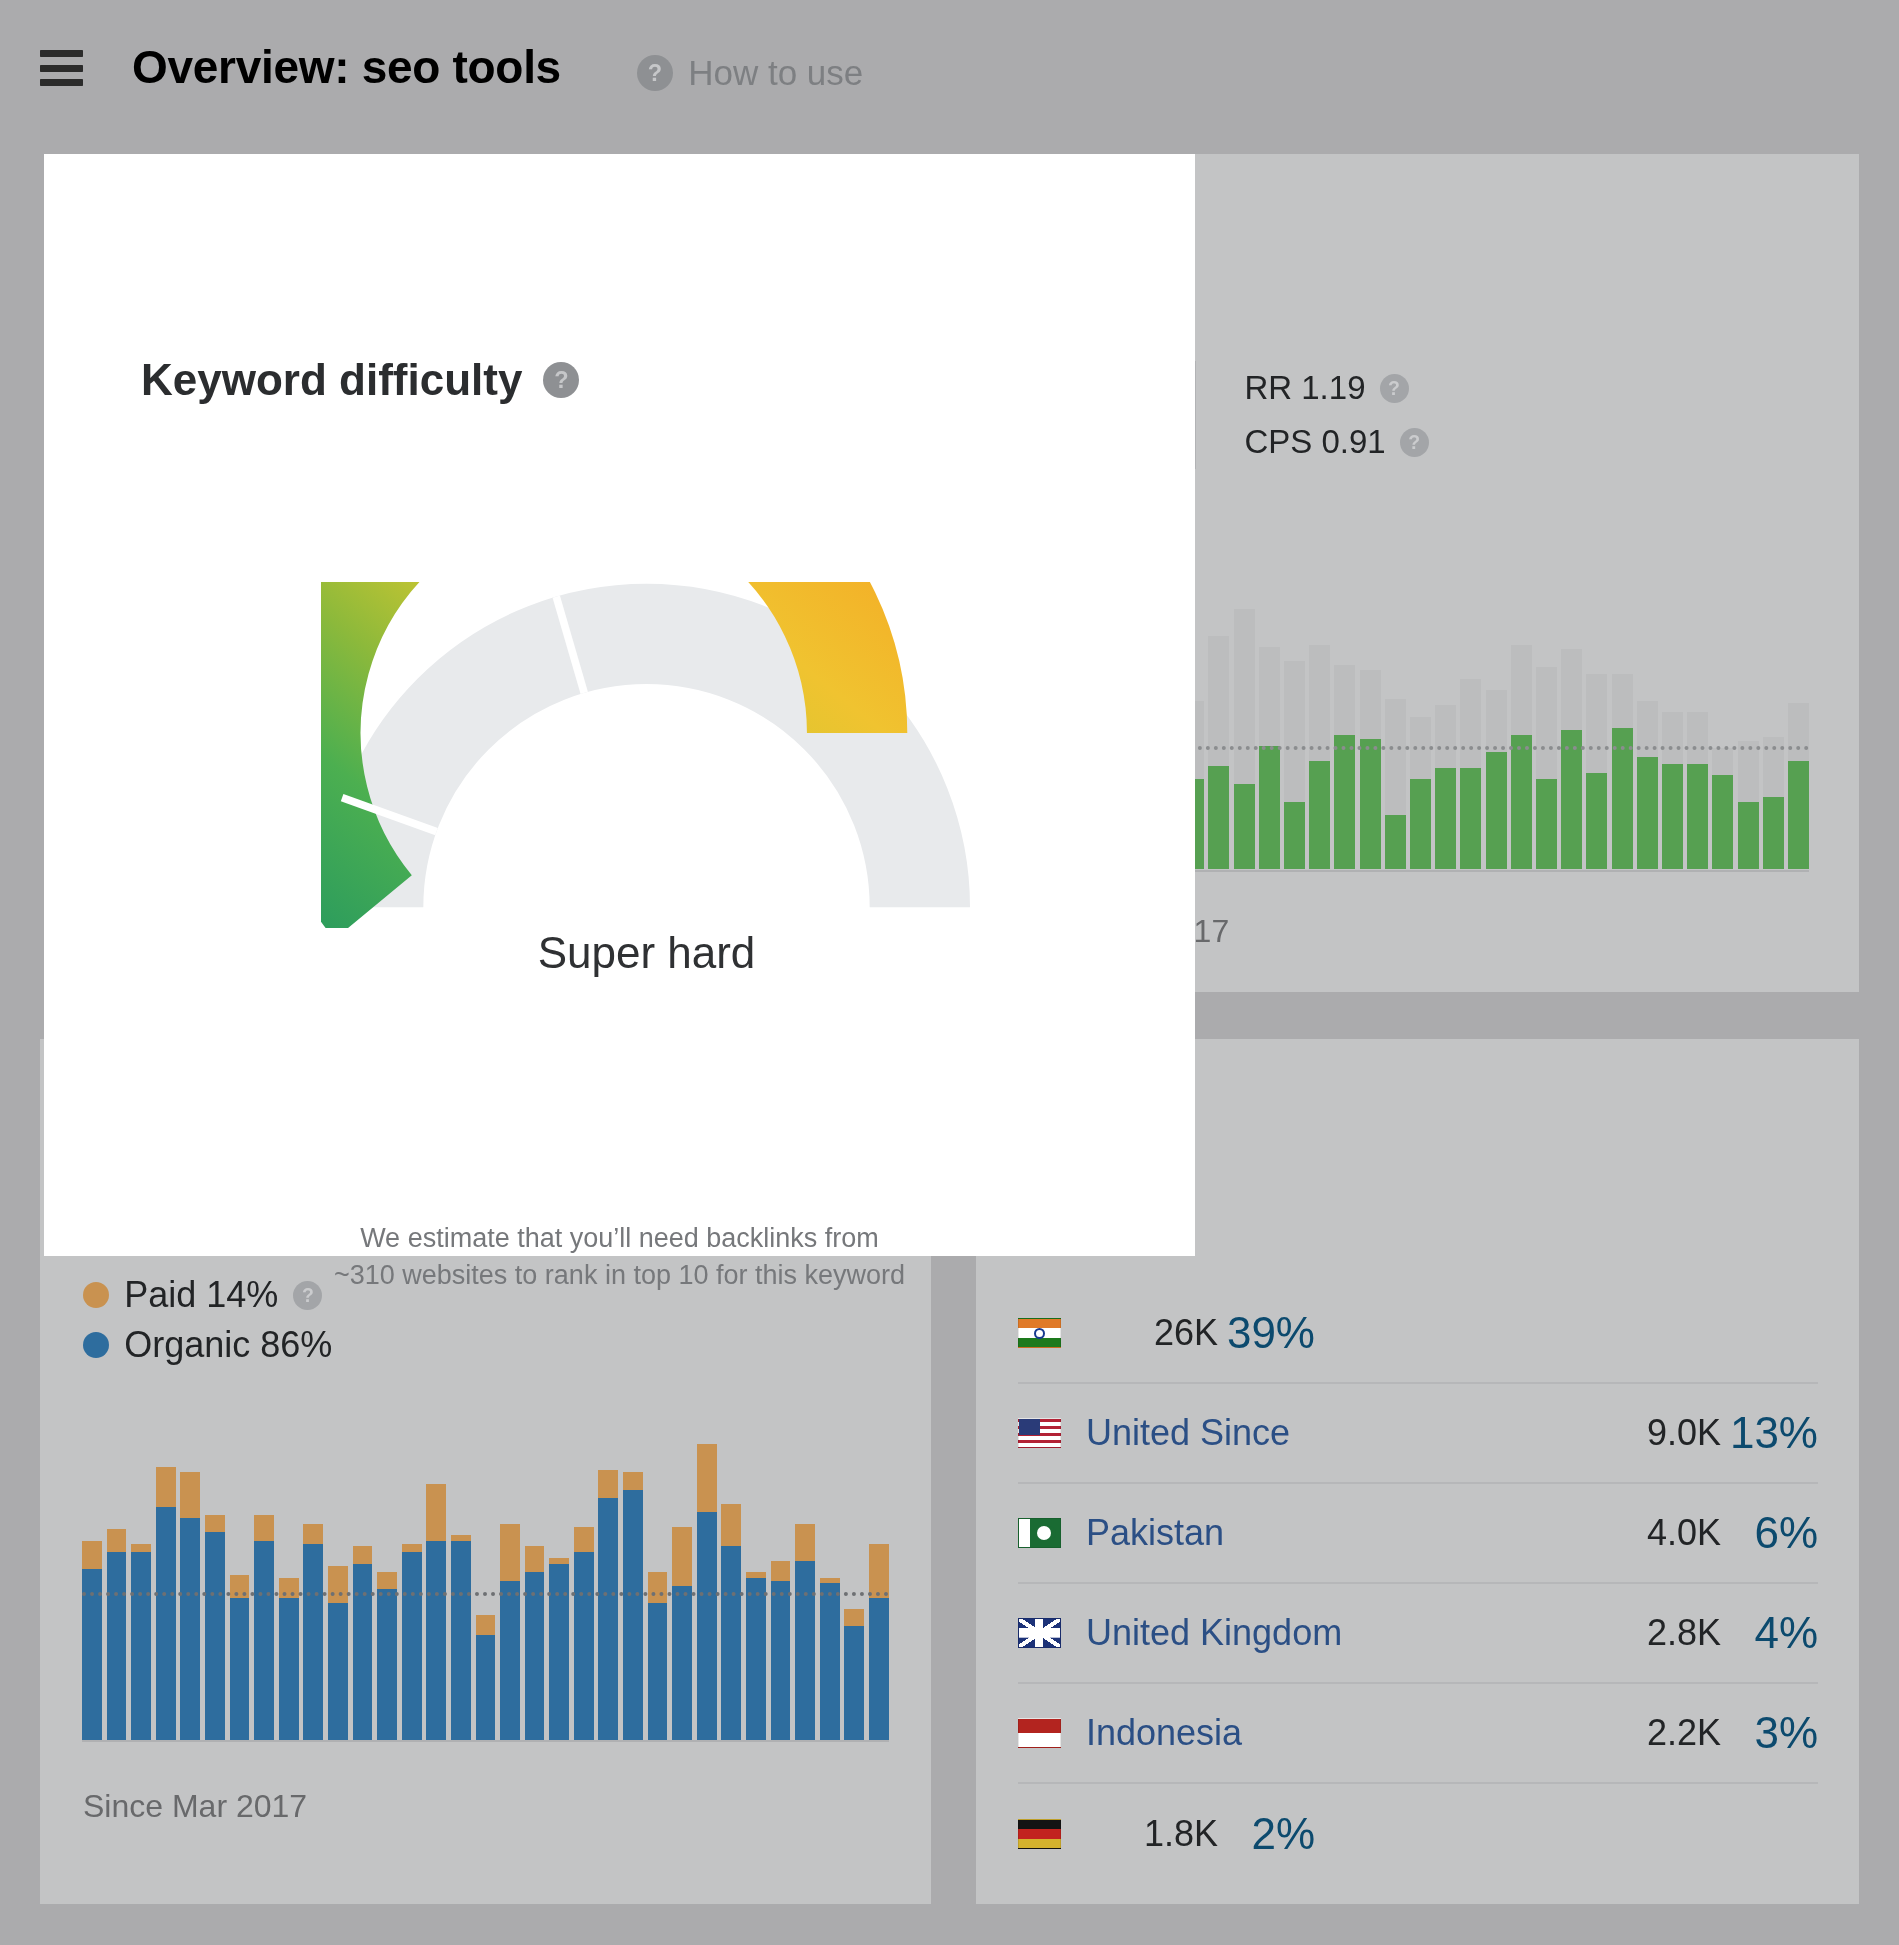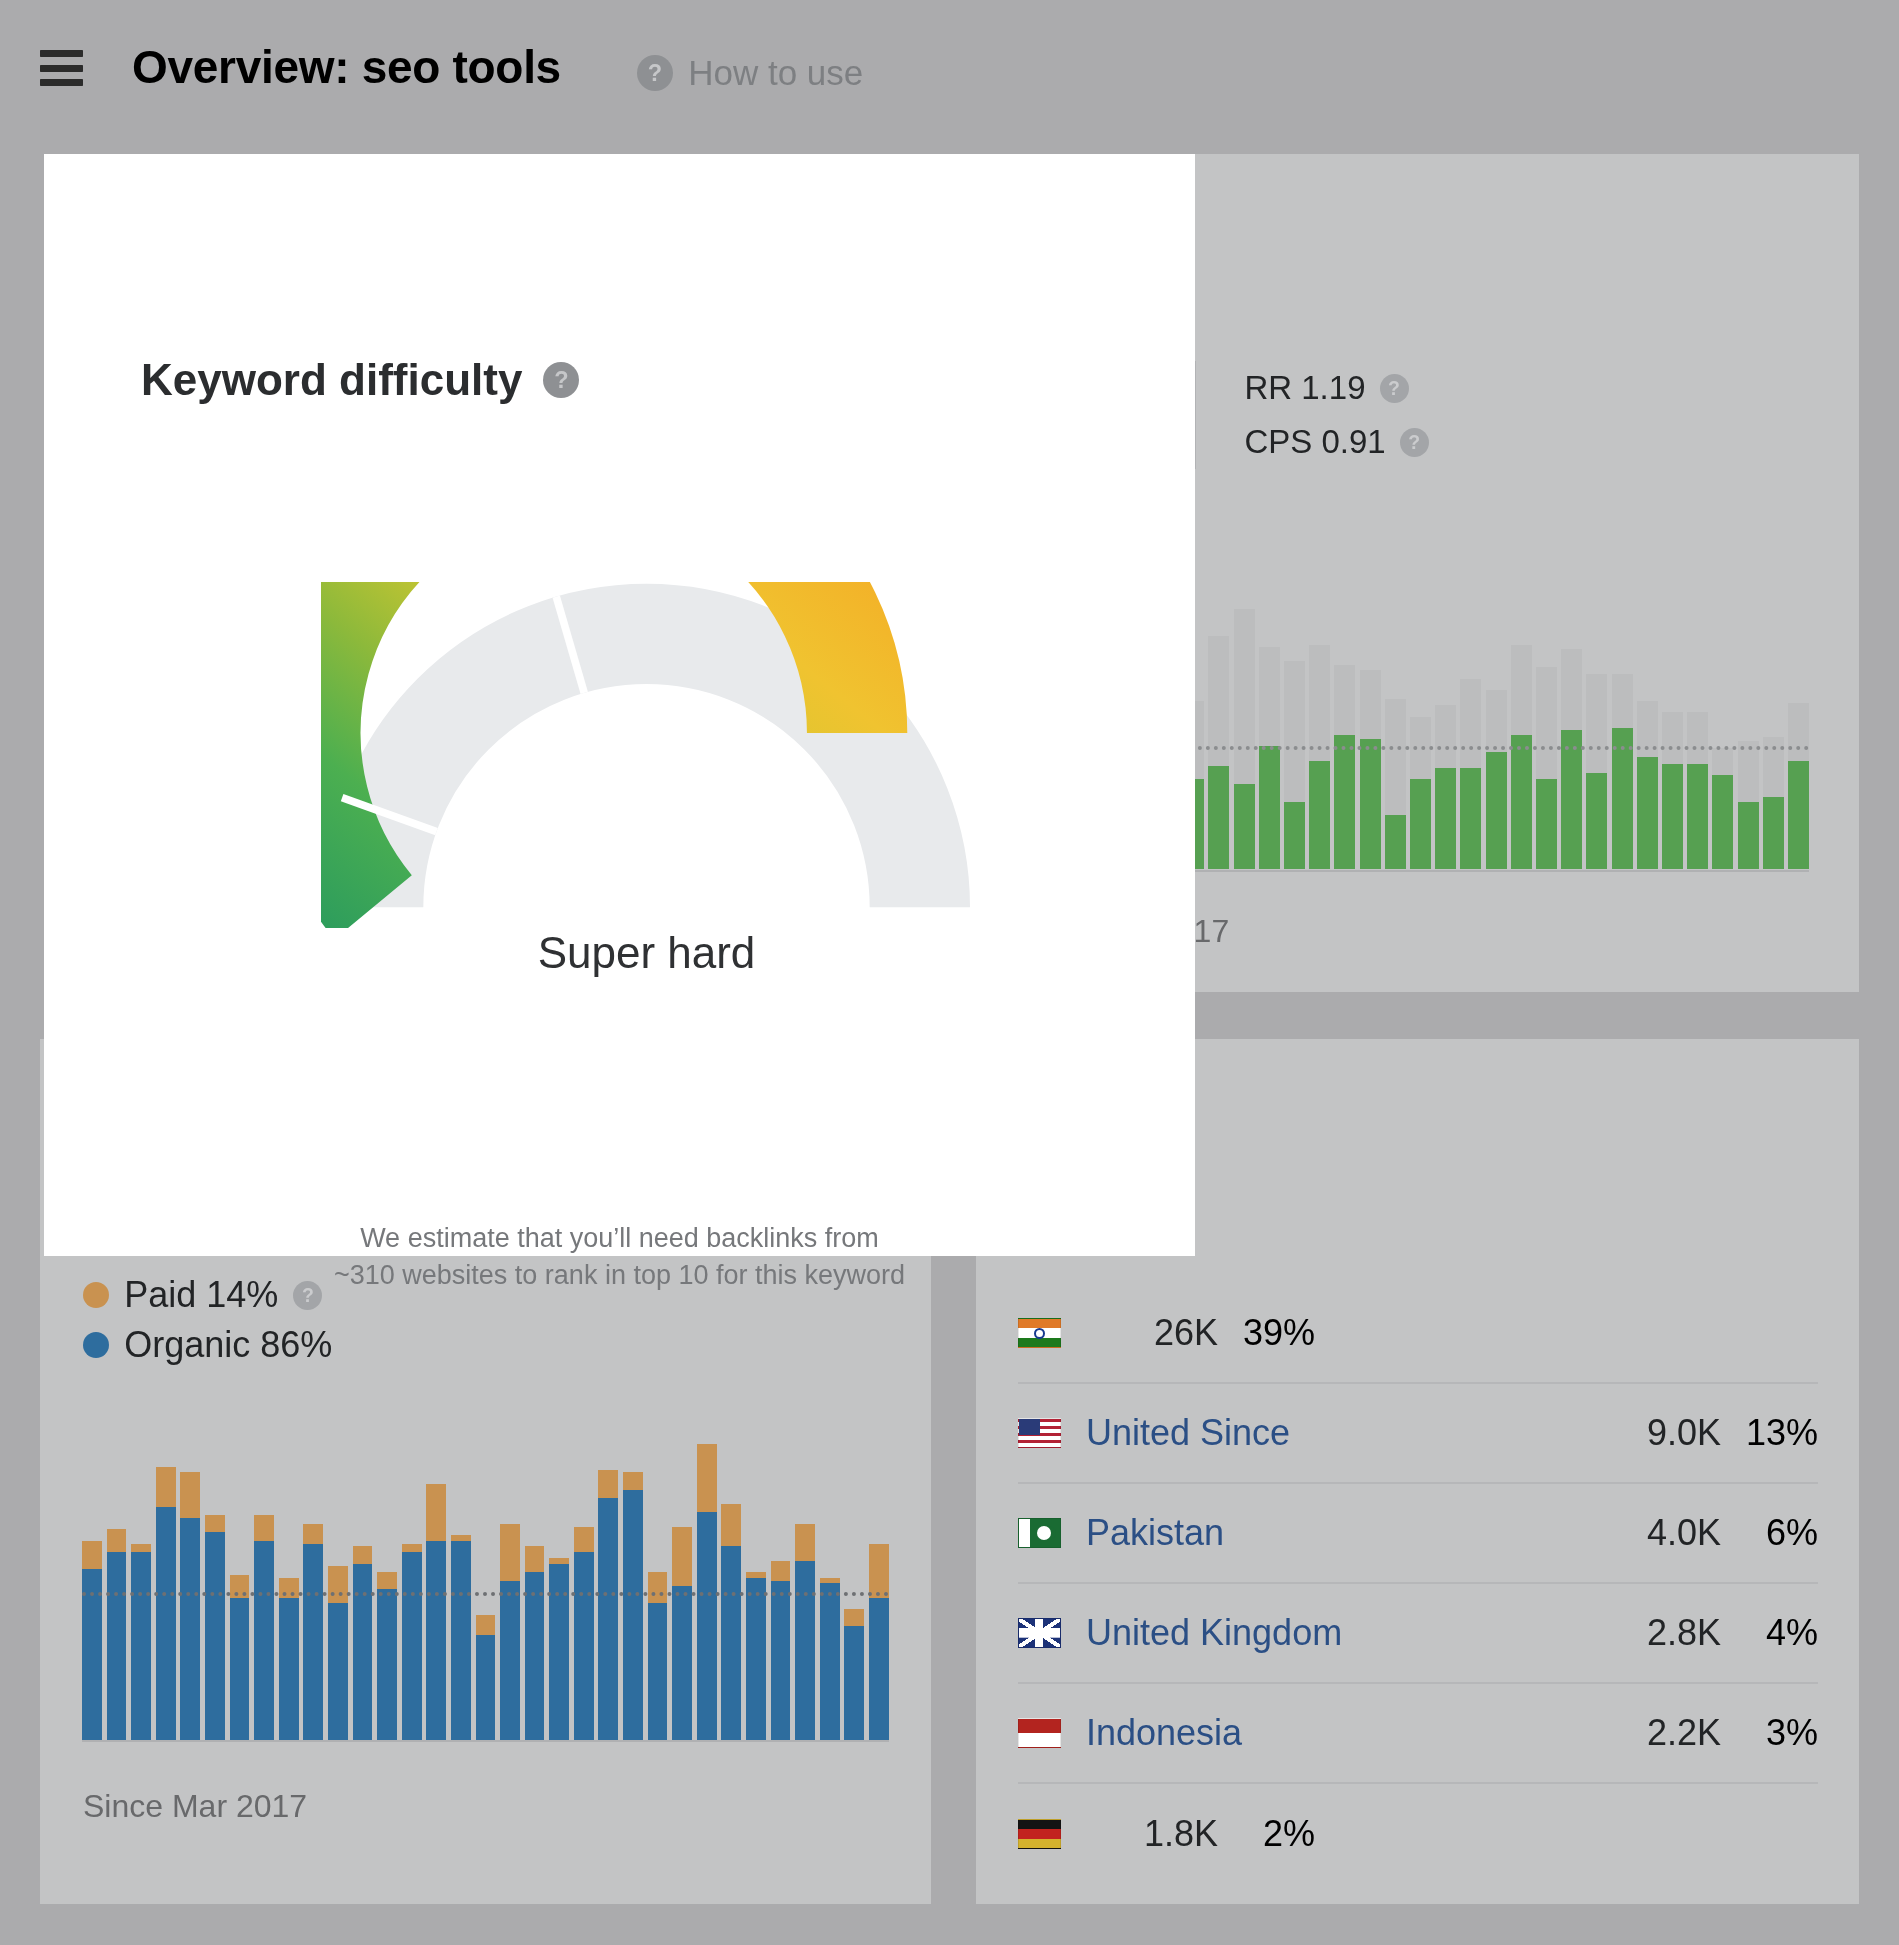"39%" .country-pct { color: #000000 -> #0c4a6e; font-size: 36px -> 44px }
